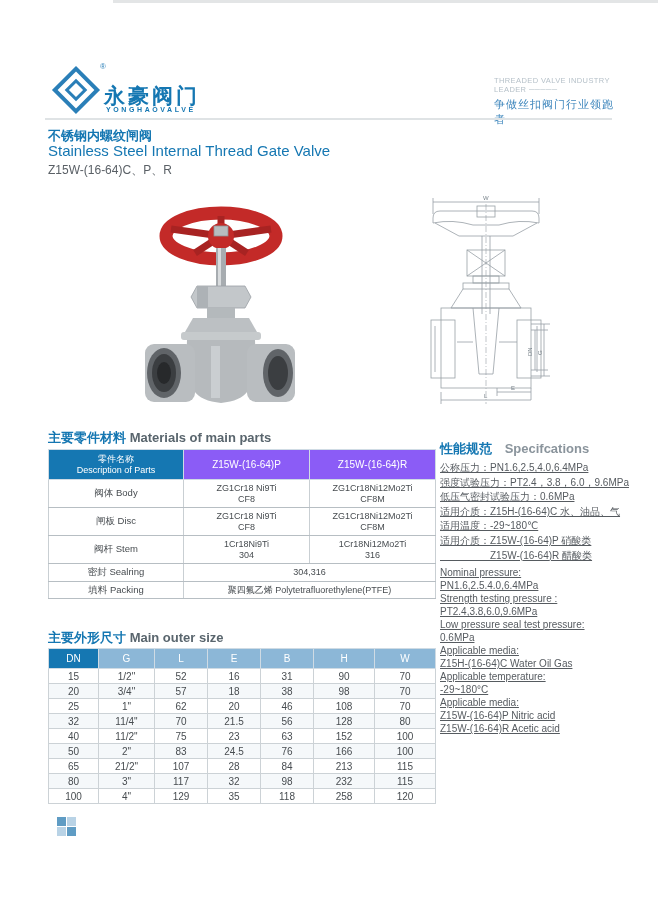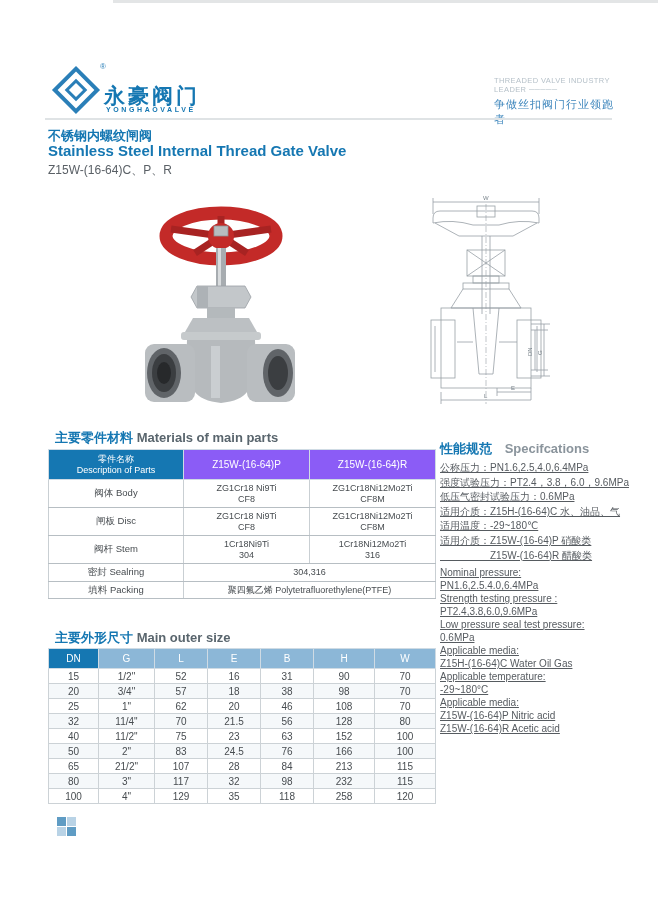"Stainless Steel Internal Thread Gate" .title-en { font-weight: bold -> normal }
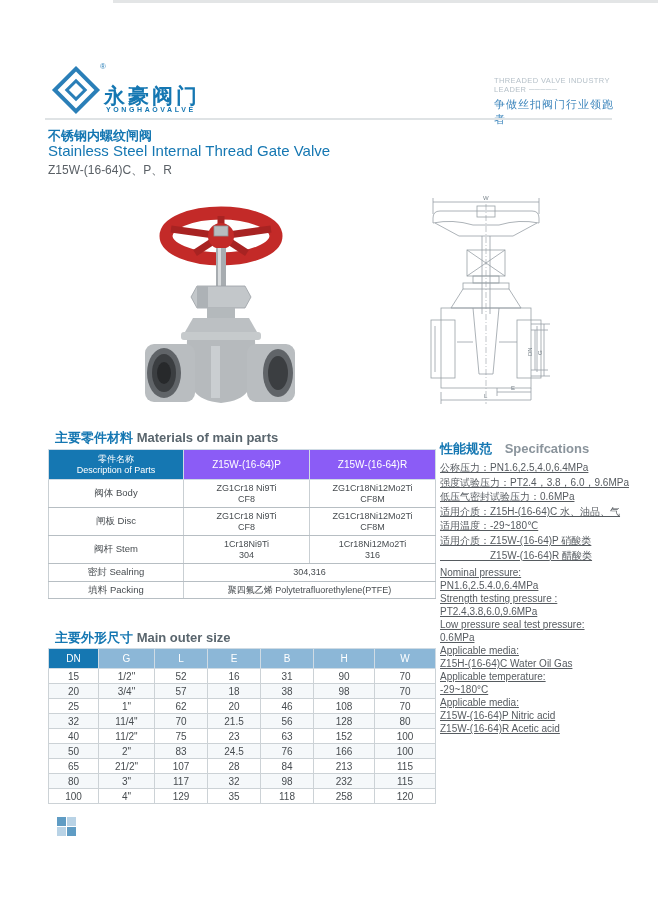"主要零件材料" .section-title .cn { margin-left: 7px -> none }
